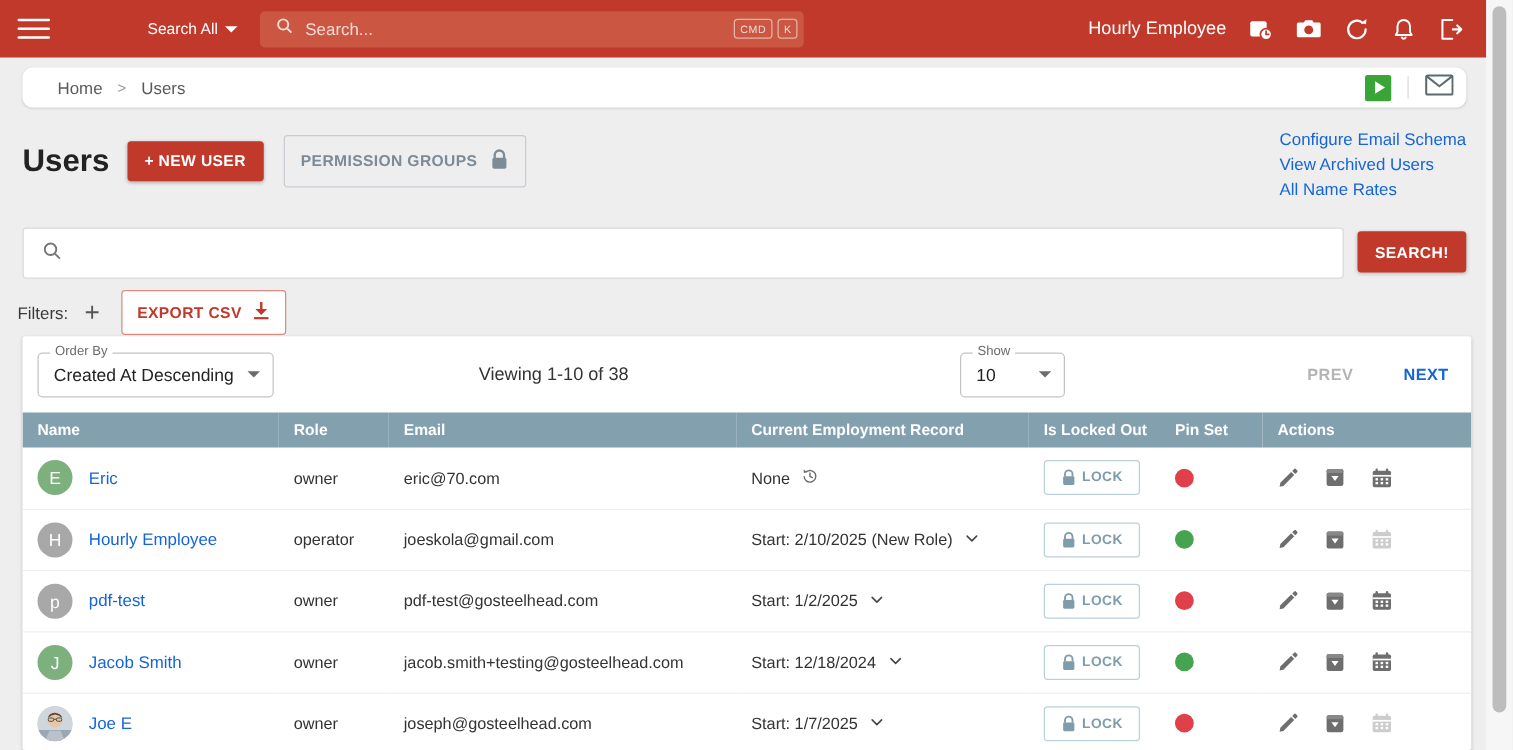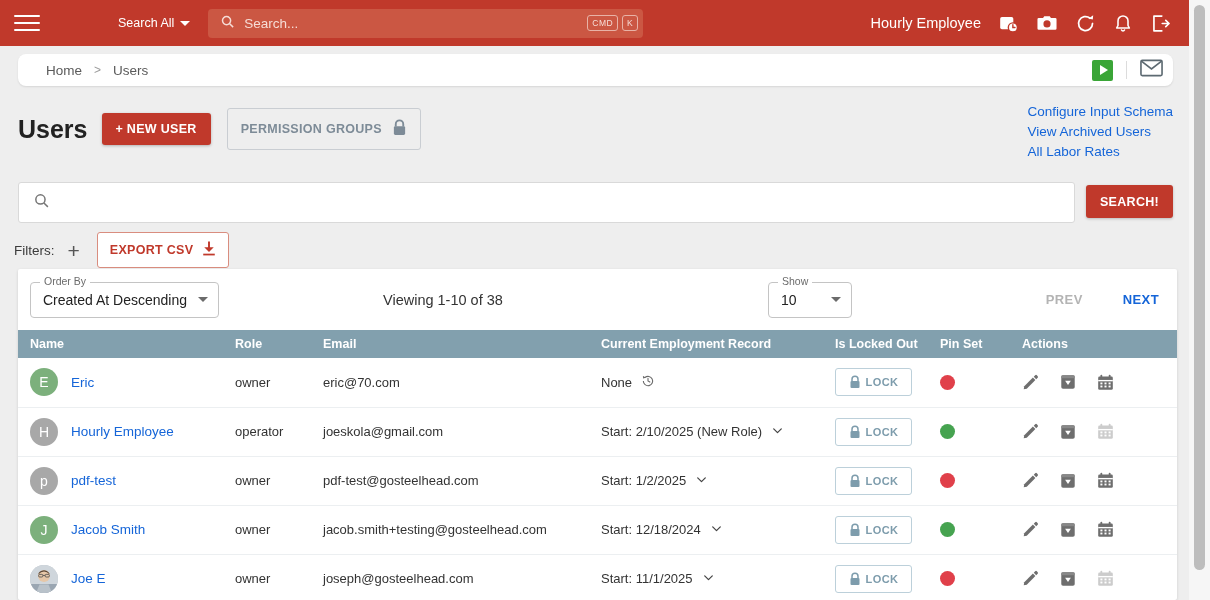"Configure Input Schema" a { text: Input -> Email }
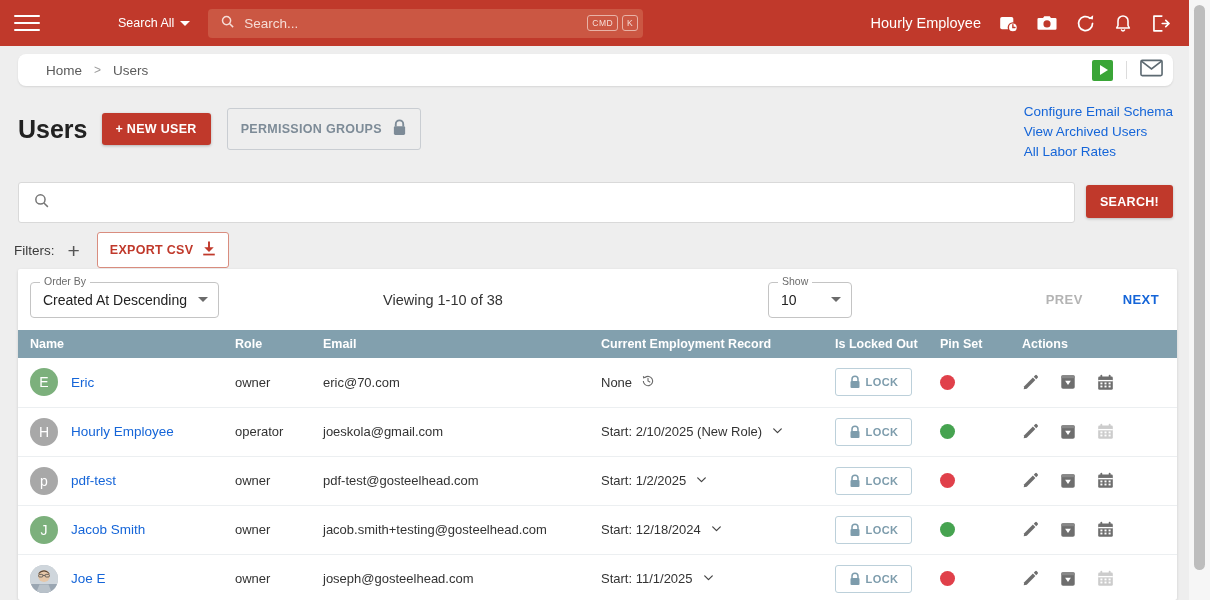"All Labor Rates" a { text: Labor -> Name }
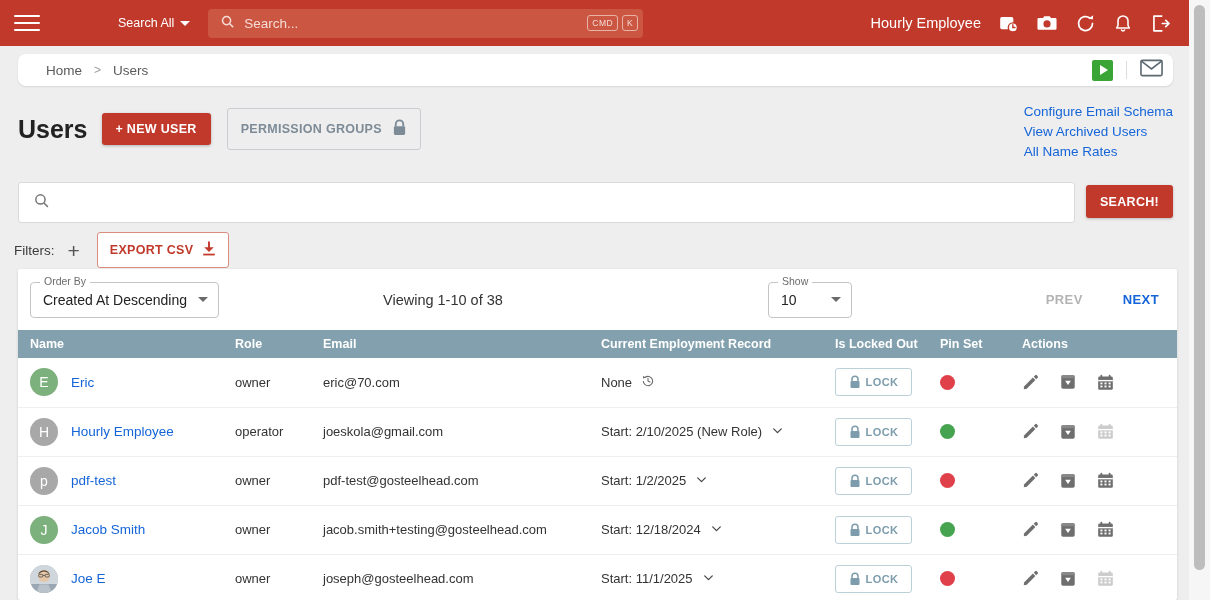"Start: 11/1/2025" span { text: 11/1/2025 -> 1/7/2025 }
